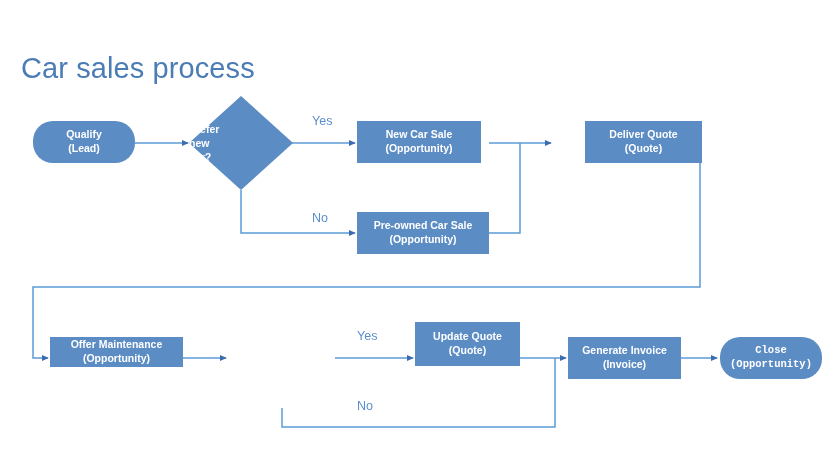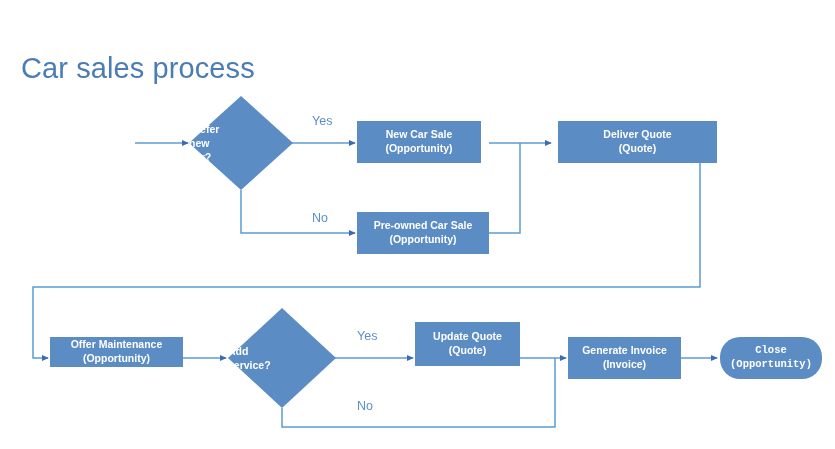"Qualify" div.node { html: none -> <div> <span>Qualify</span> <span>(Lead)</span> </div> }
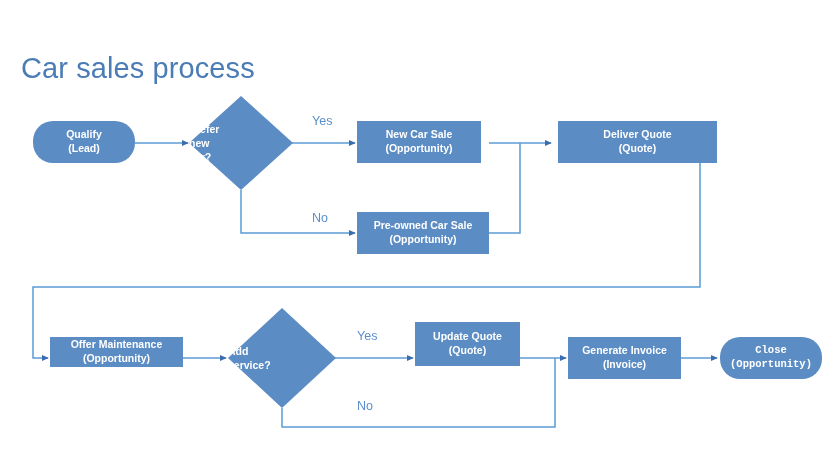"Deliver Quote" div.node { left: 558px -> 585px; width: 159px -> 117px }
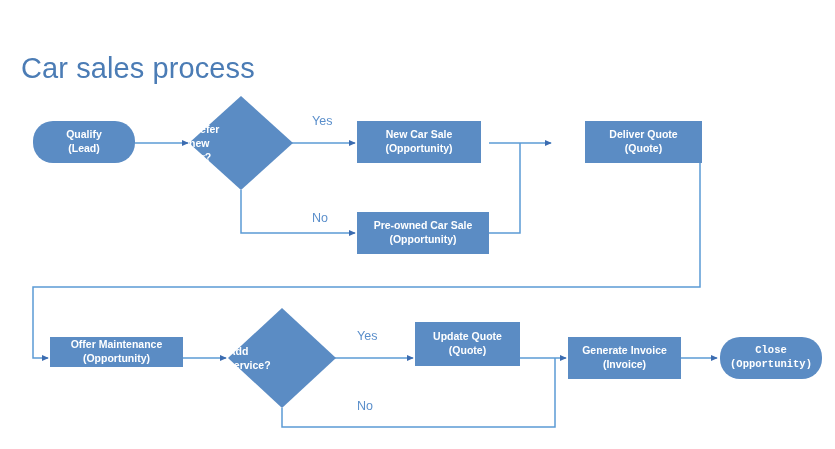"Add" div.diamond-wrap { html: <div> <div></div> <div> <span>Add</span> <span>service?</span> </div> </div> -> none }
